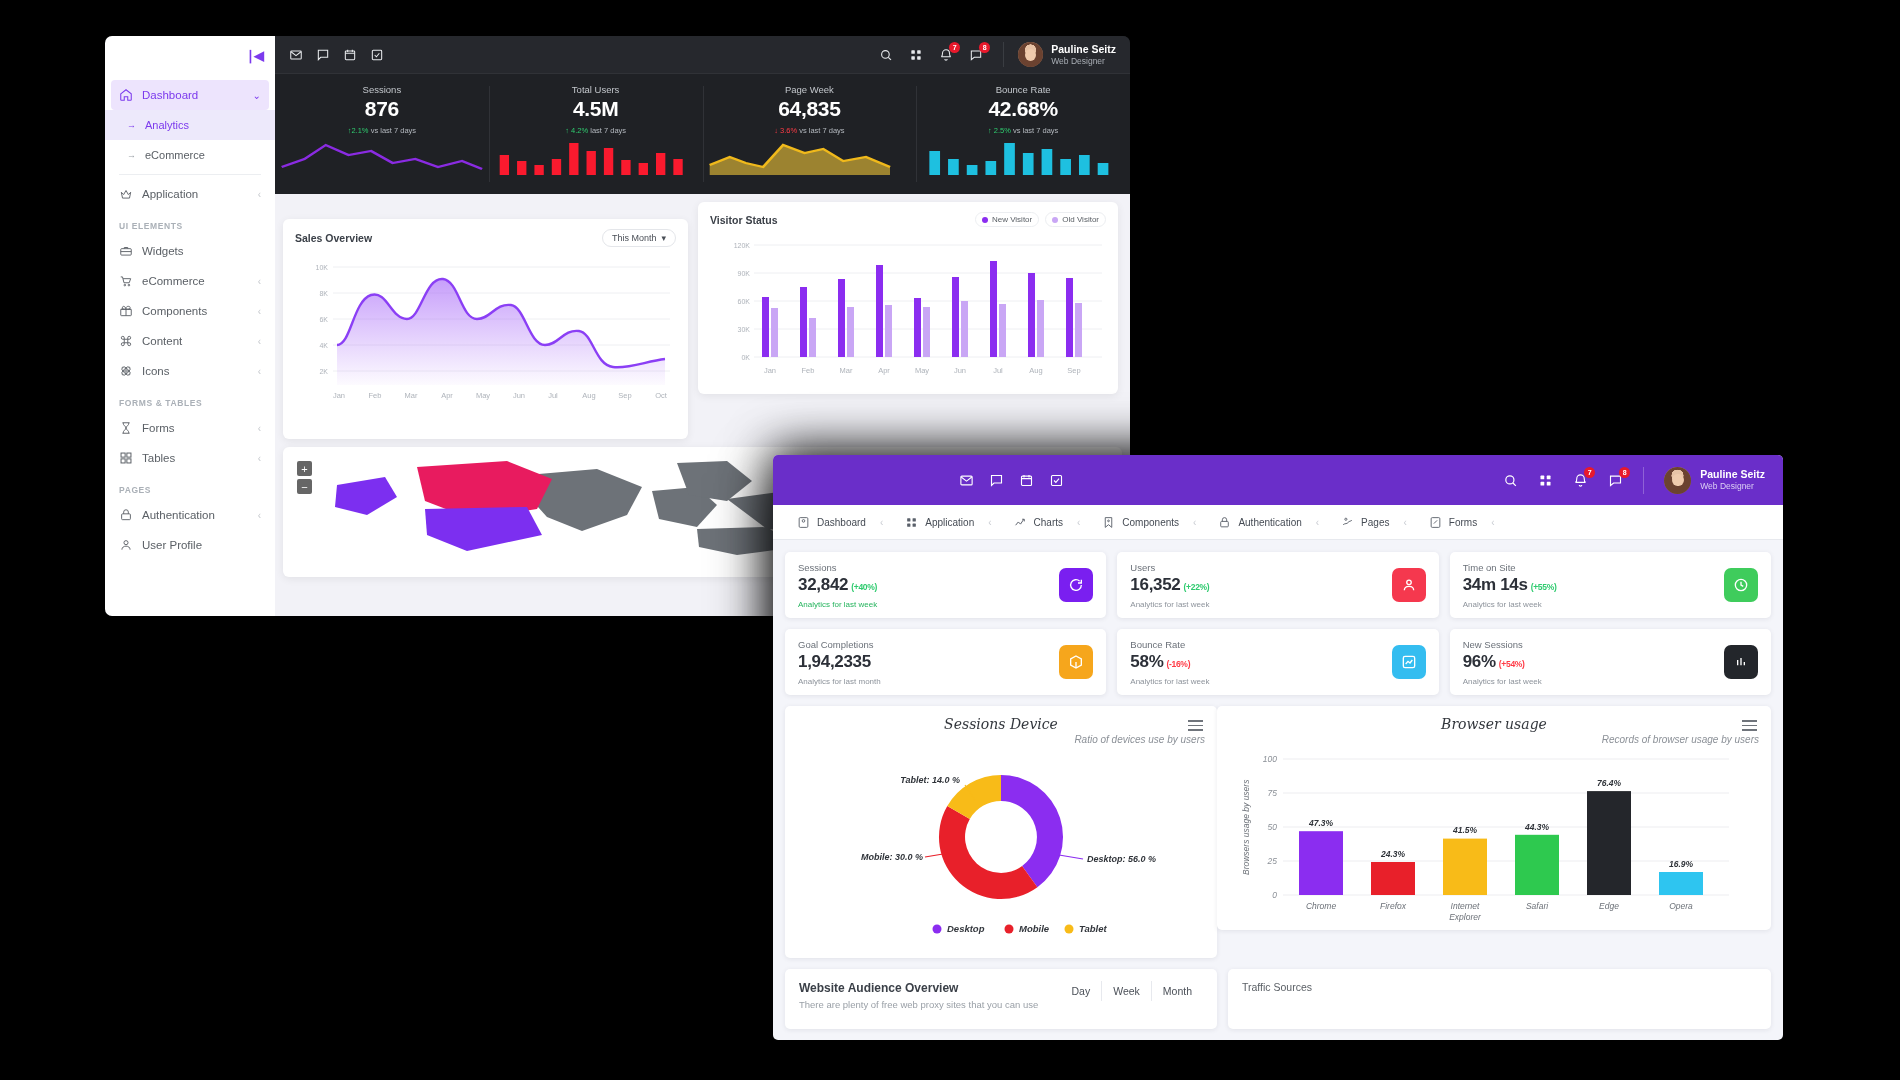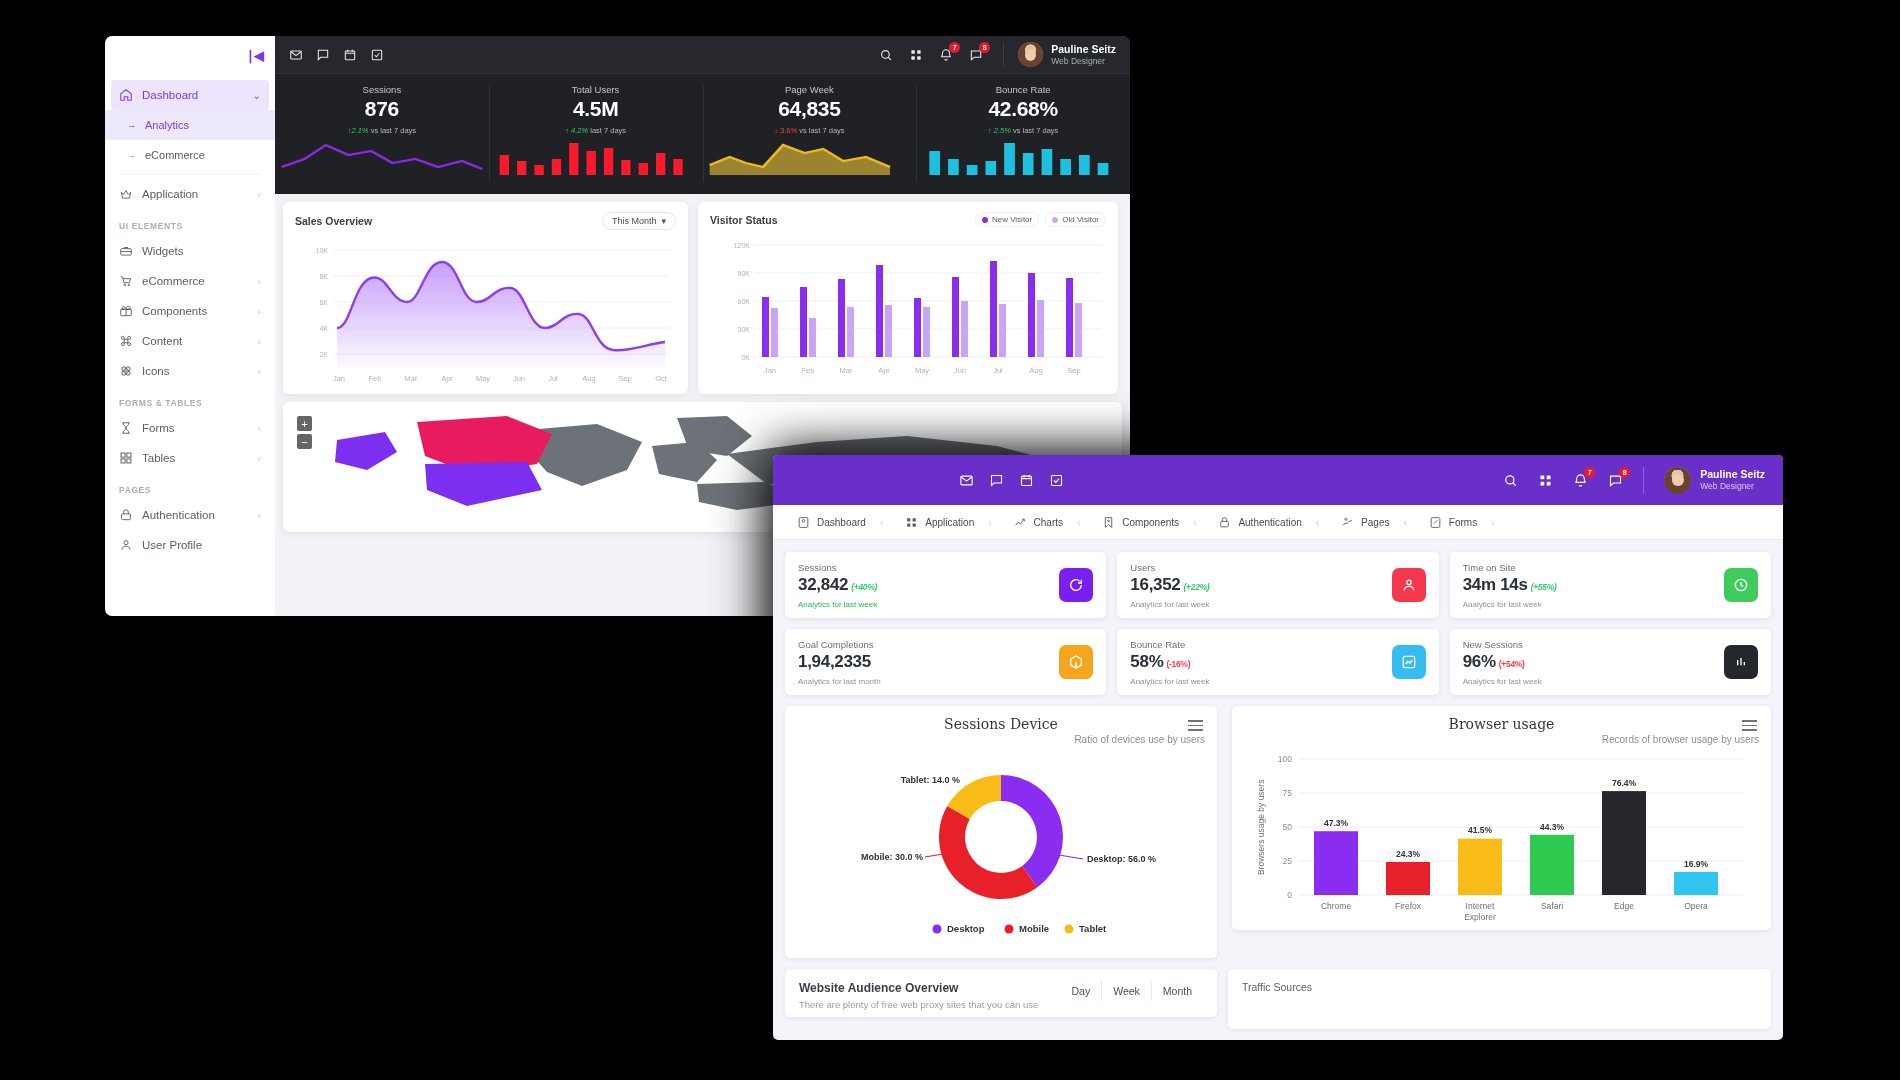"↑2.1%" .up { font-style: italic -> none }
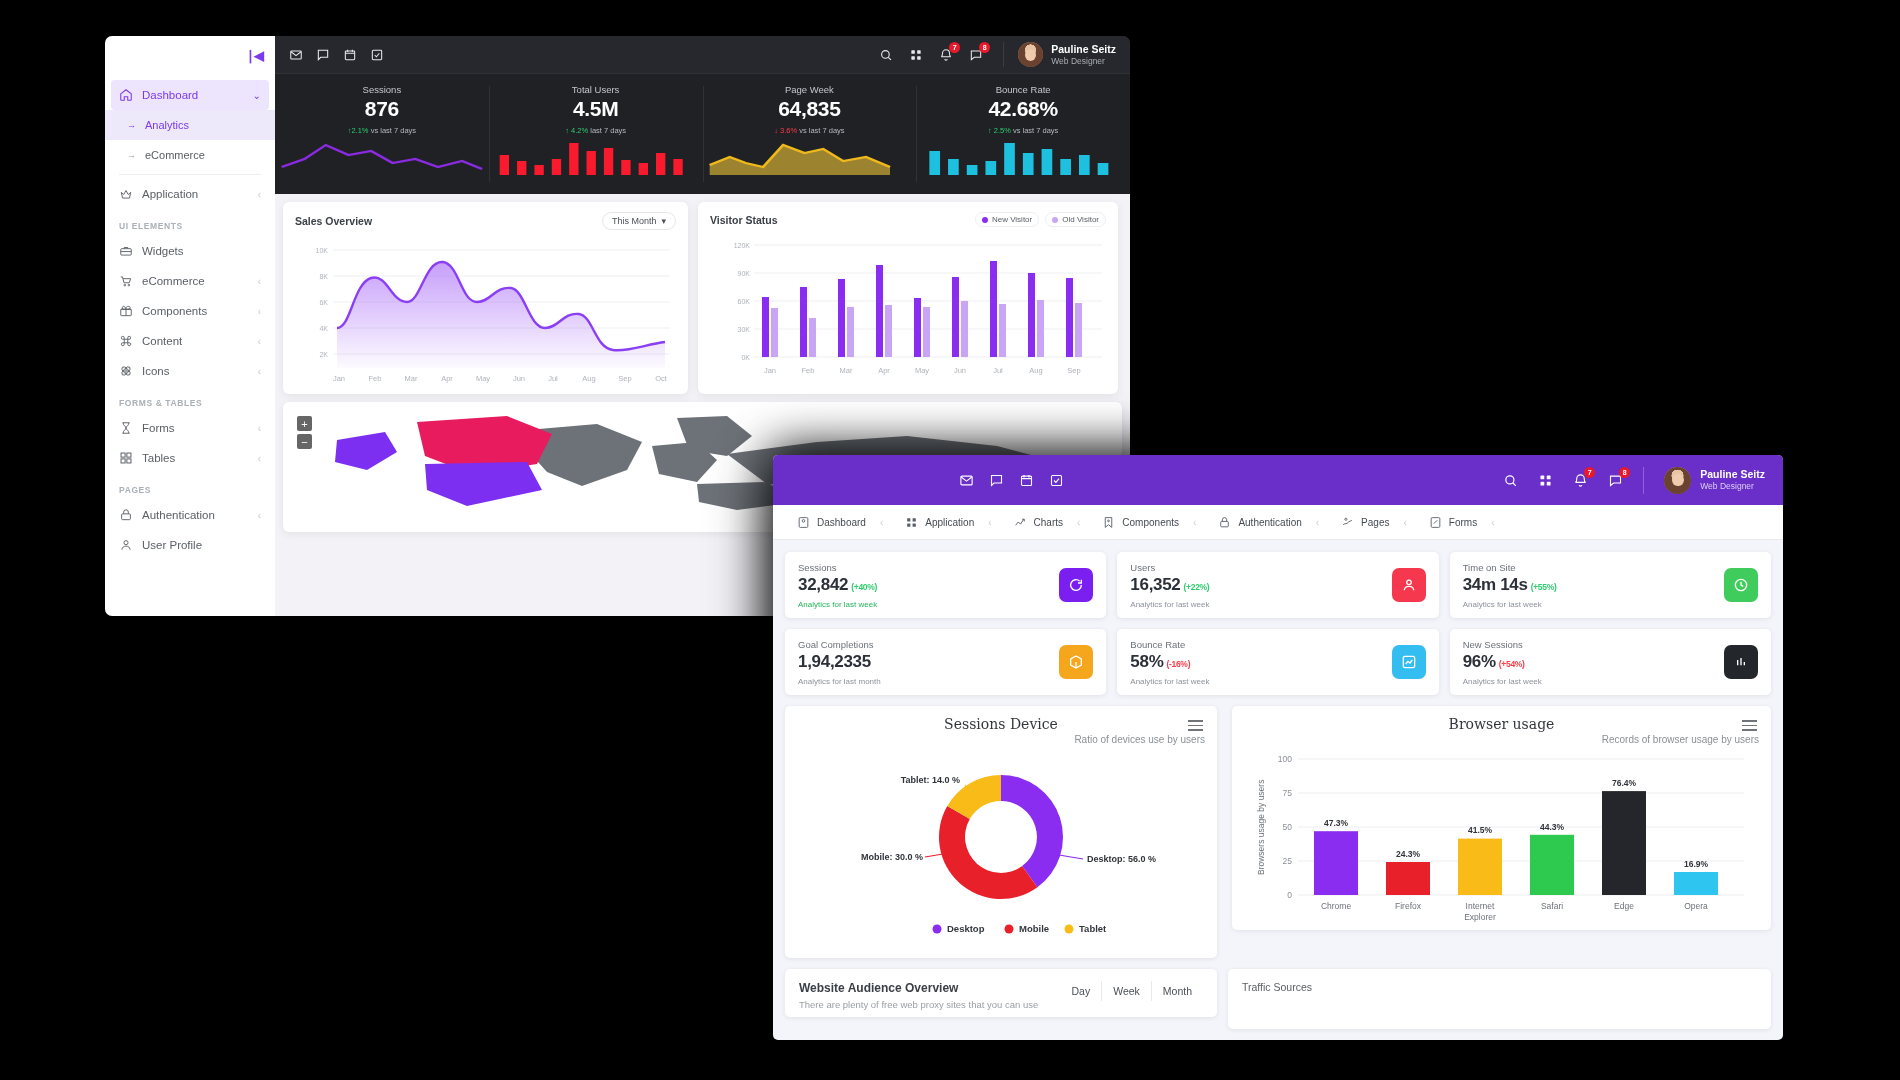"Sales Overview" div.bcard { height: 192px -> 220px; margin-top: none -> 17px }
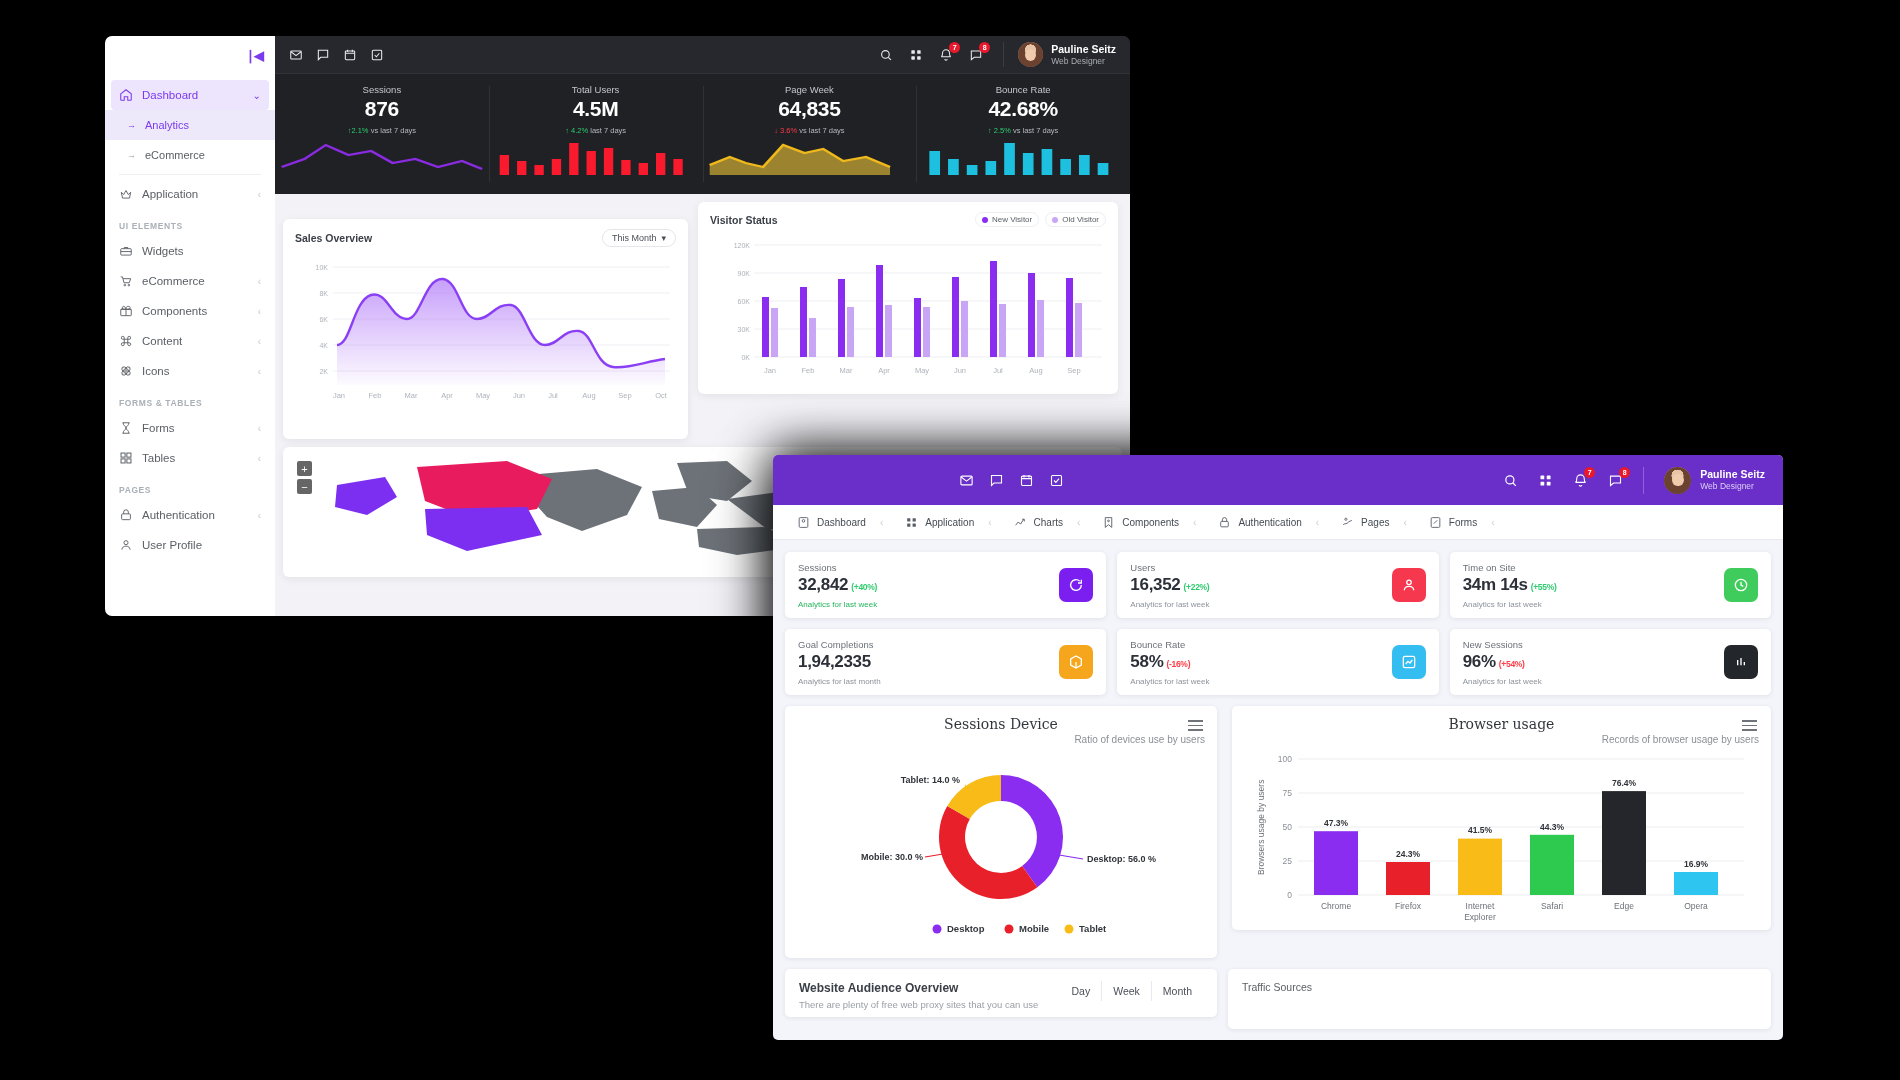"Sessions Device" .crow { font-style: none -> italic; gap: 15px -> 0 }
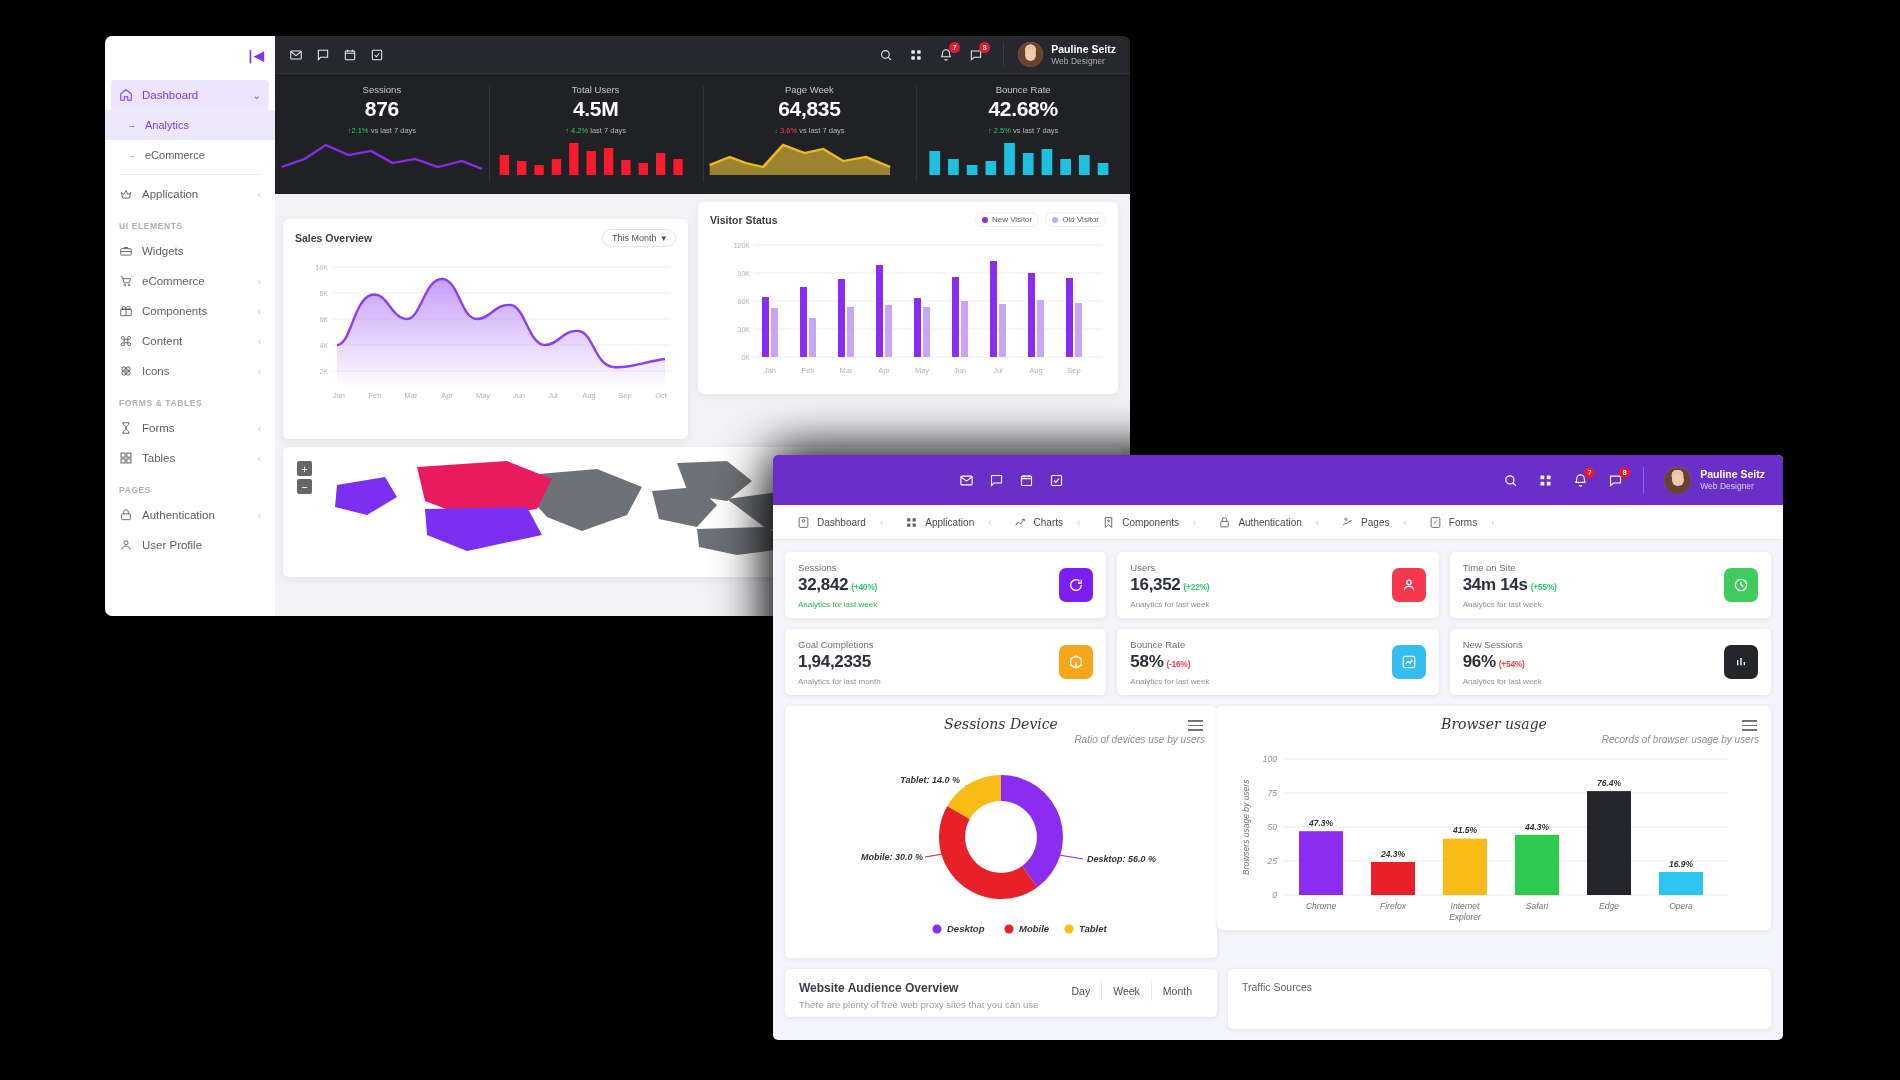"Website Audience Overview" div.bcard2 { height: 48px -> 60px }
